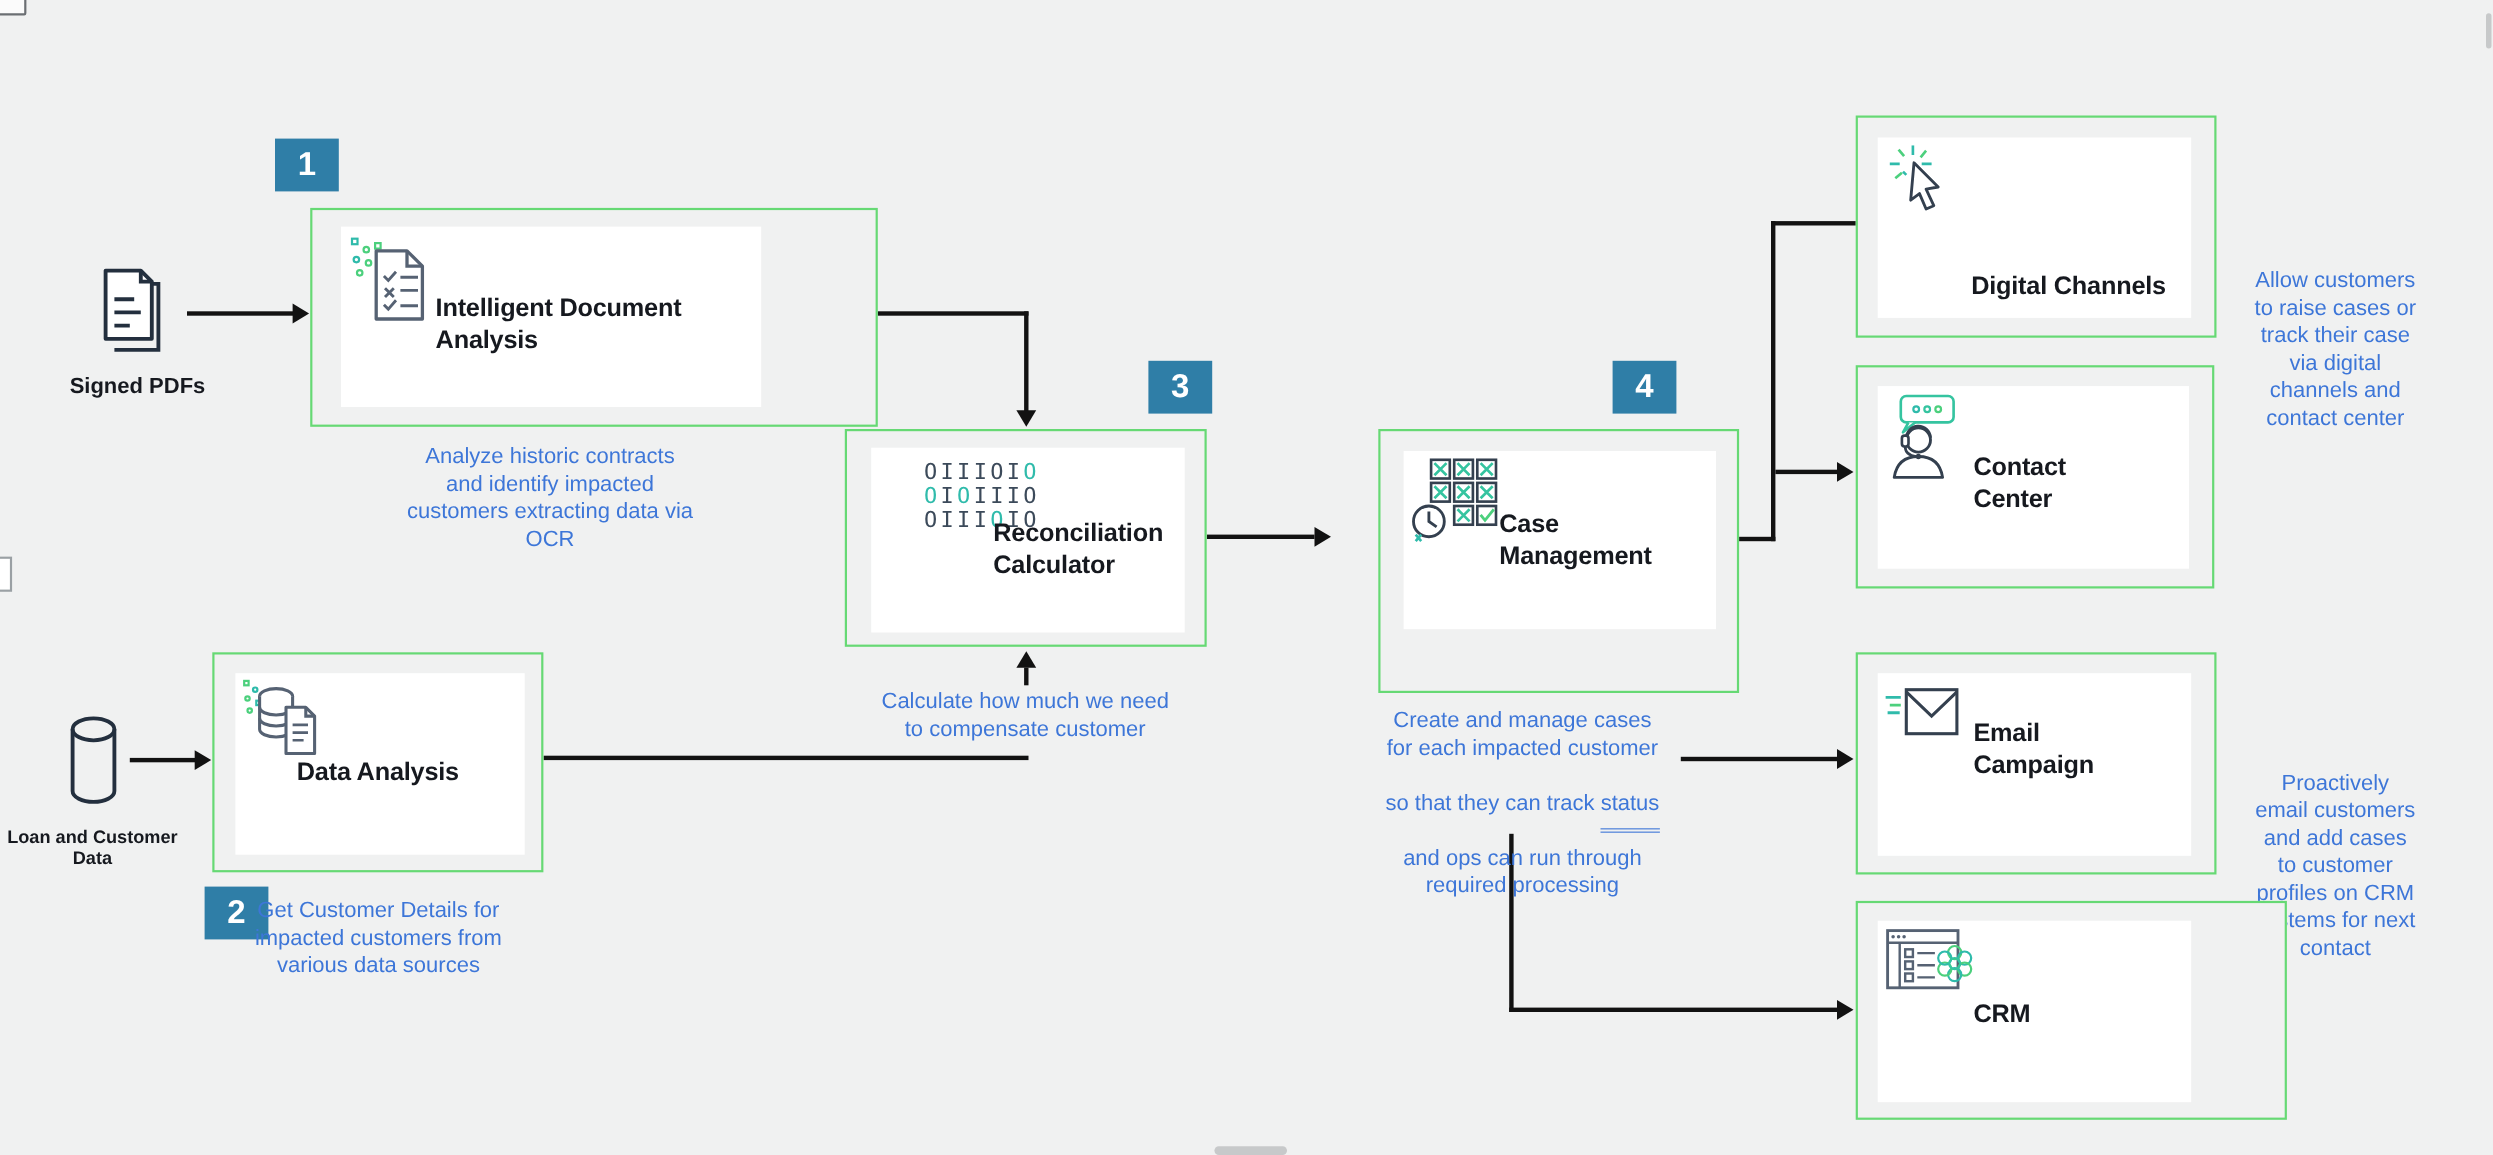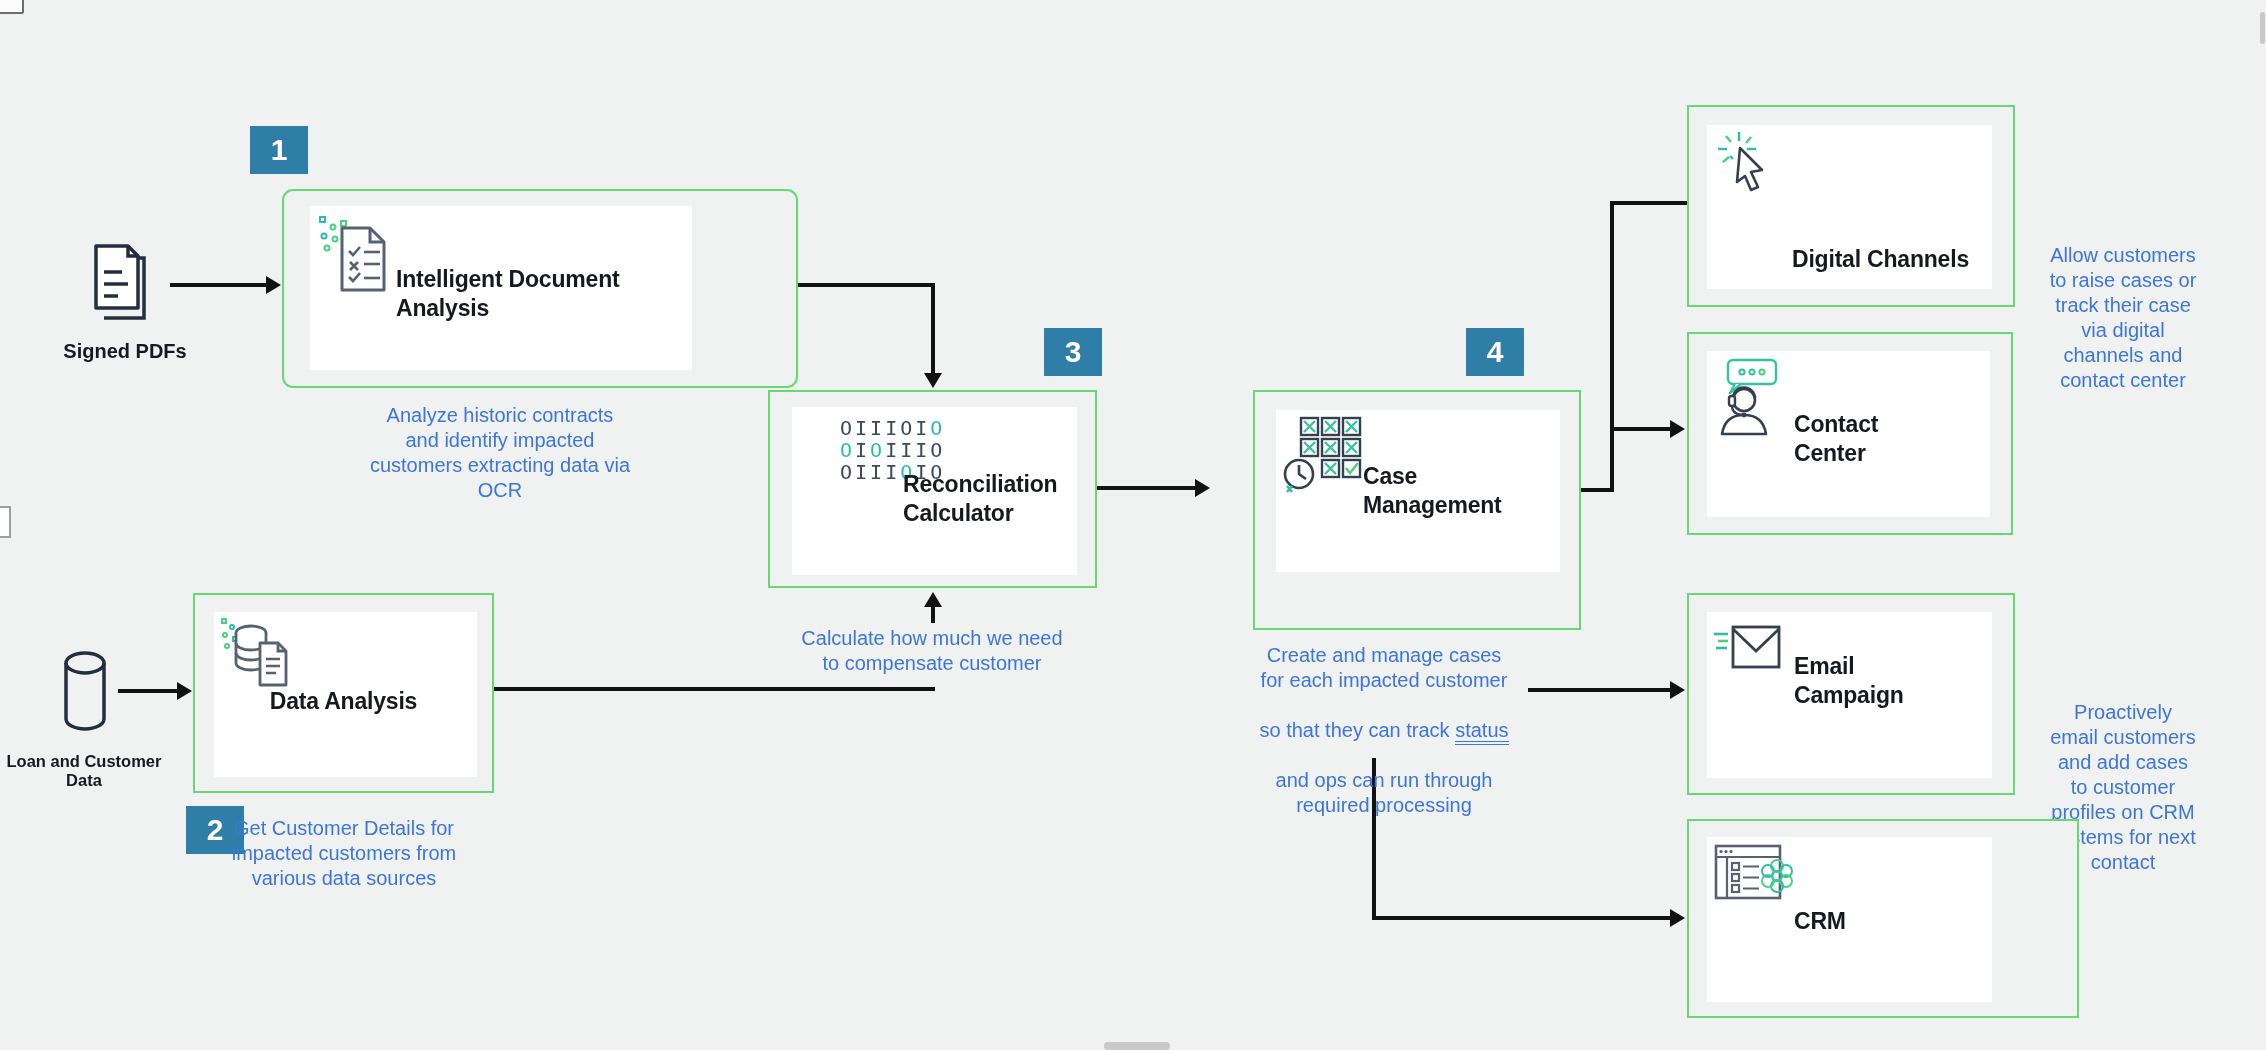"Intelligent Document Analysis" div.group { border-radius: 11px -> none }
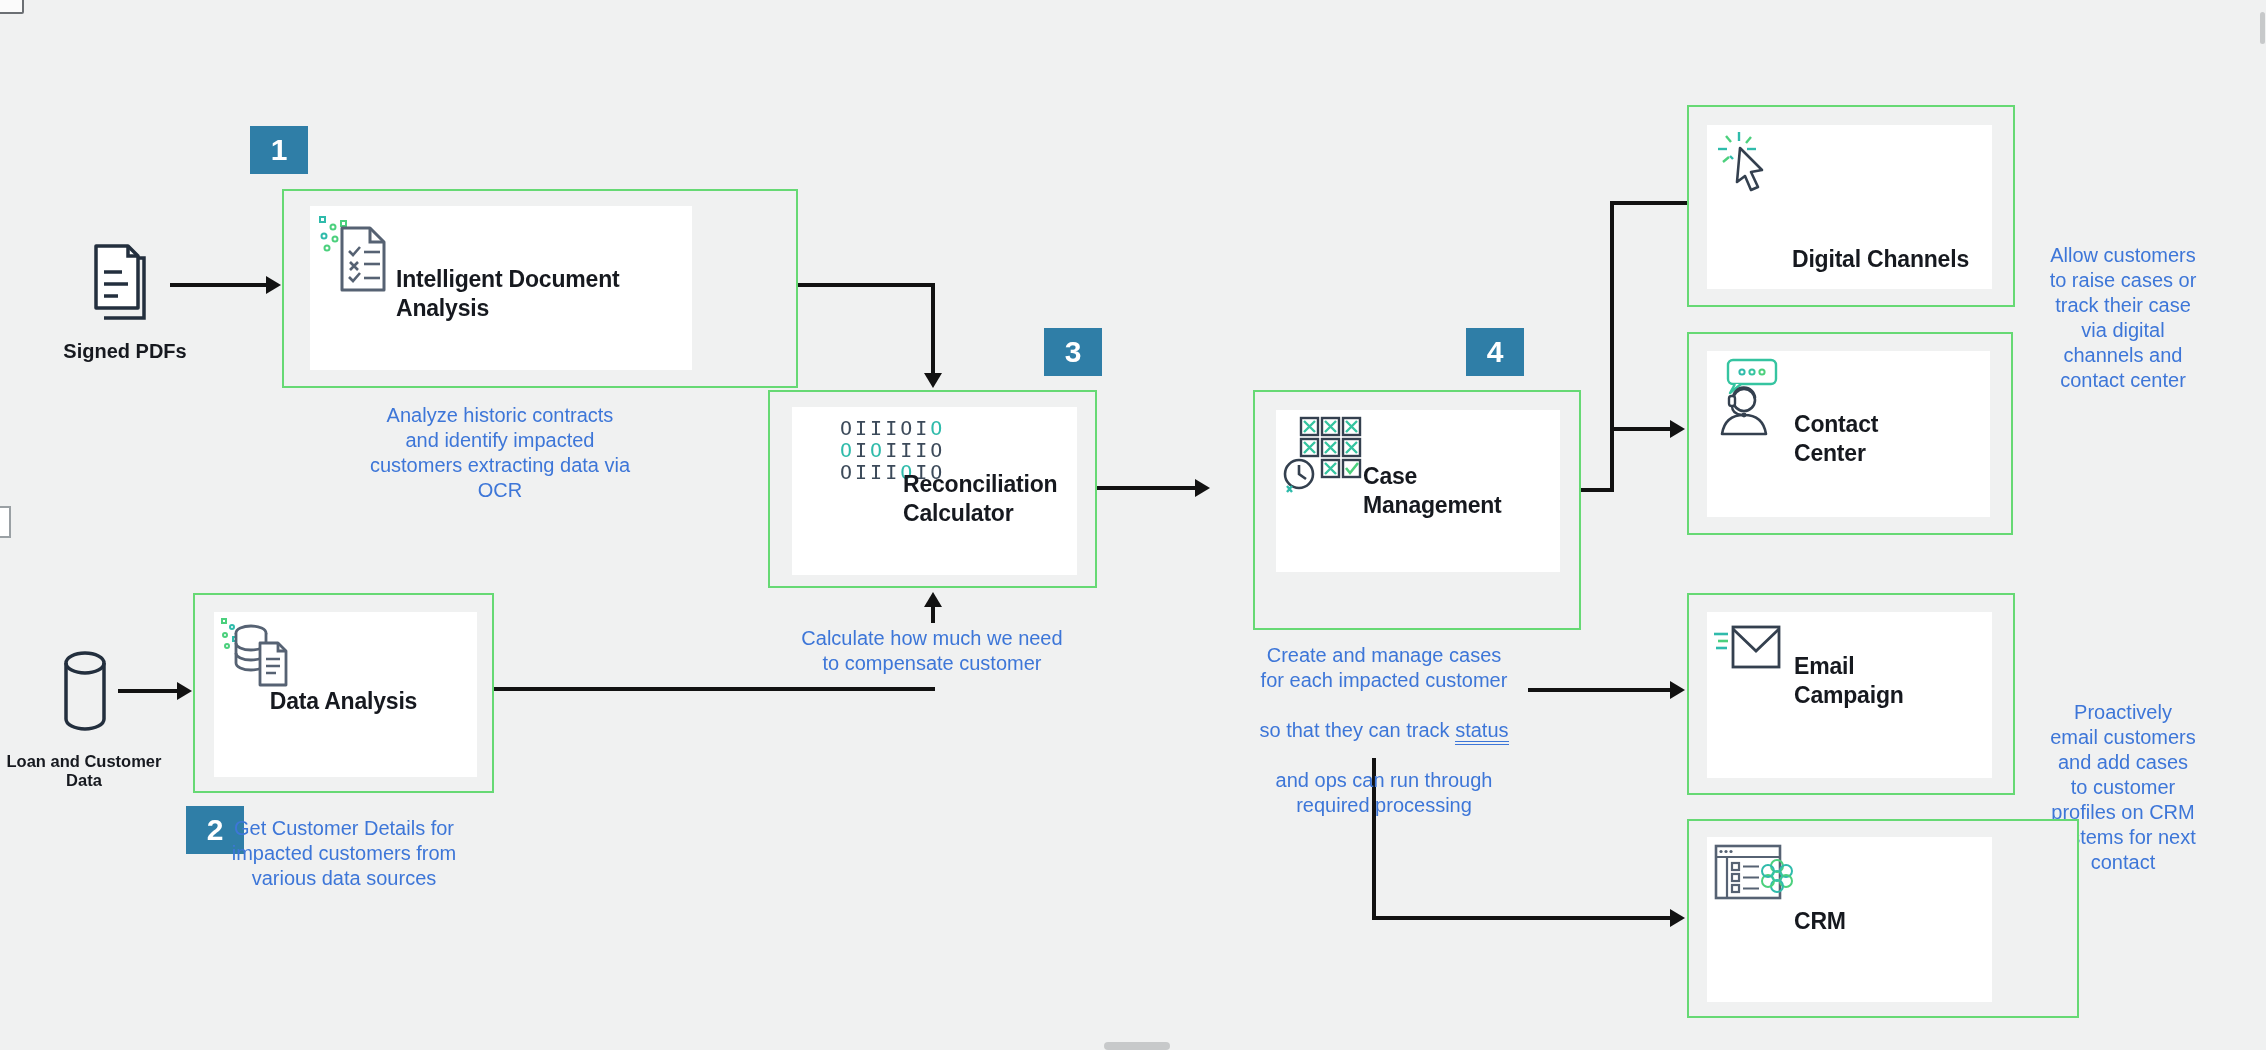"status" .status-link { padding-bottom: 0px -> 12px }
